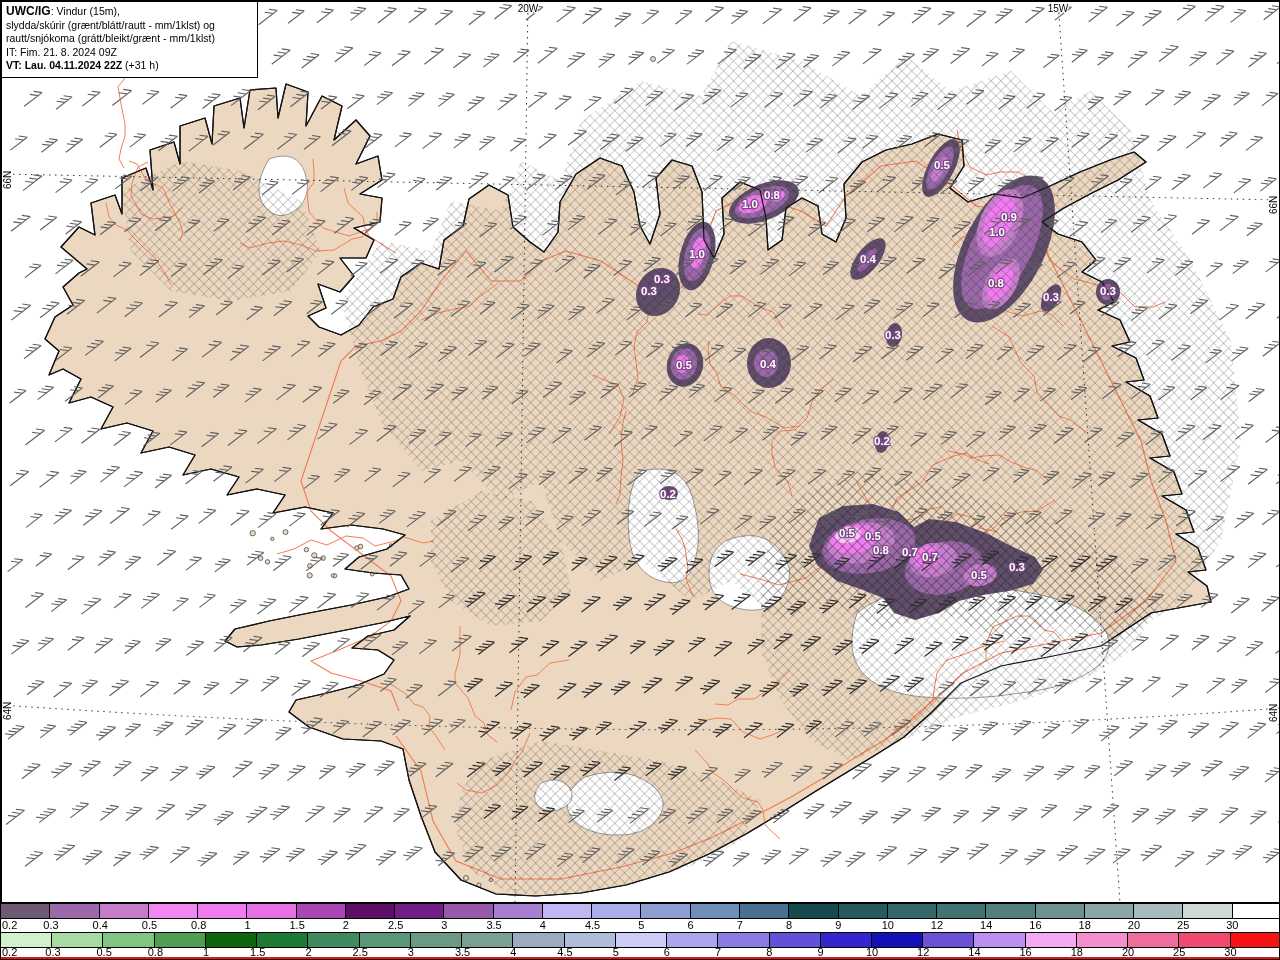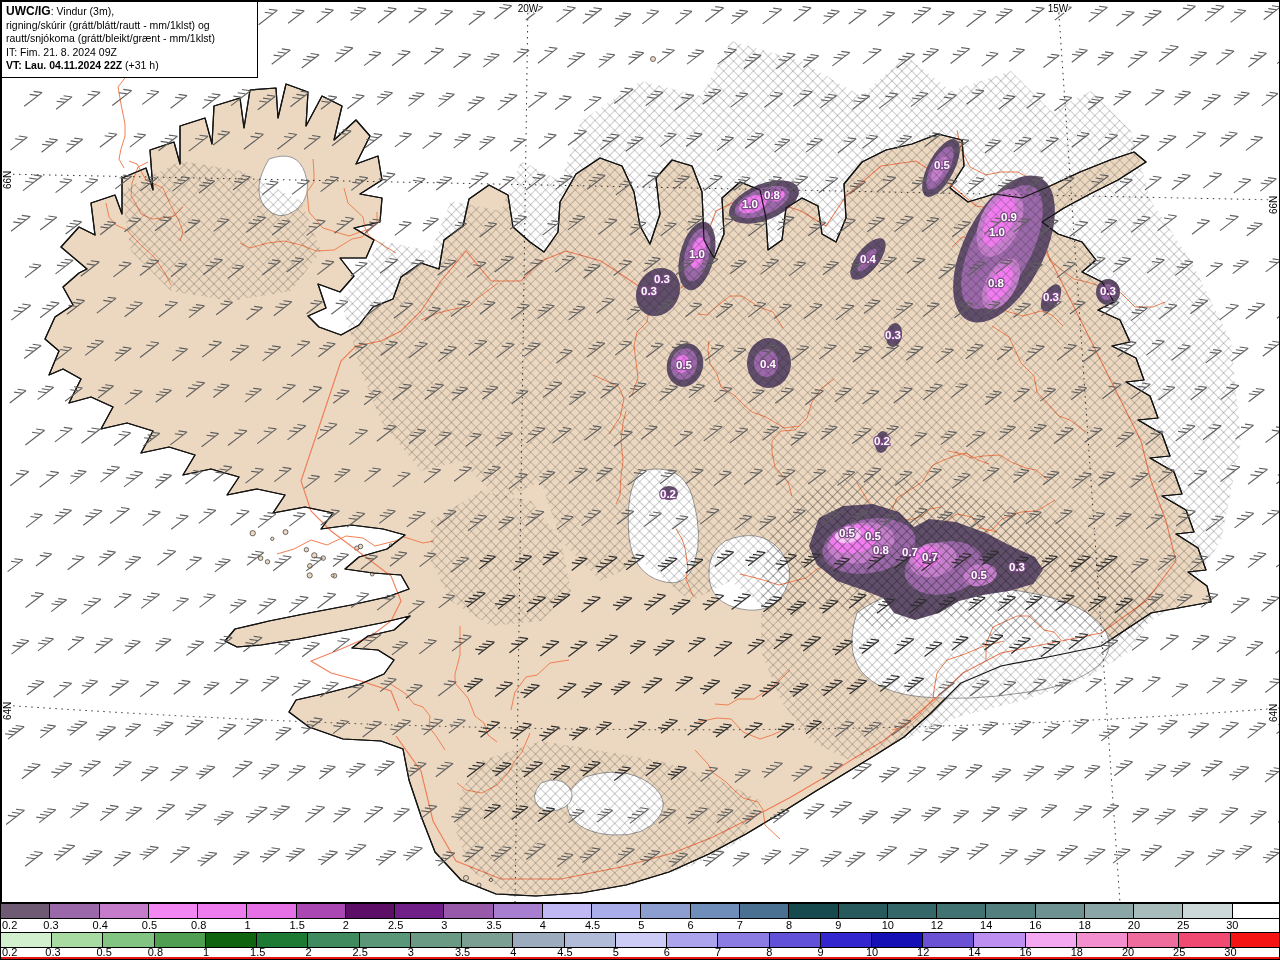": Vindur (3m)," span { text: 3m -> 15m }
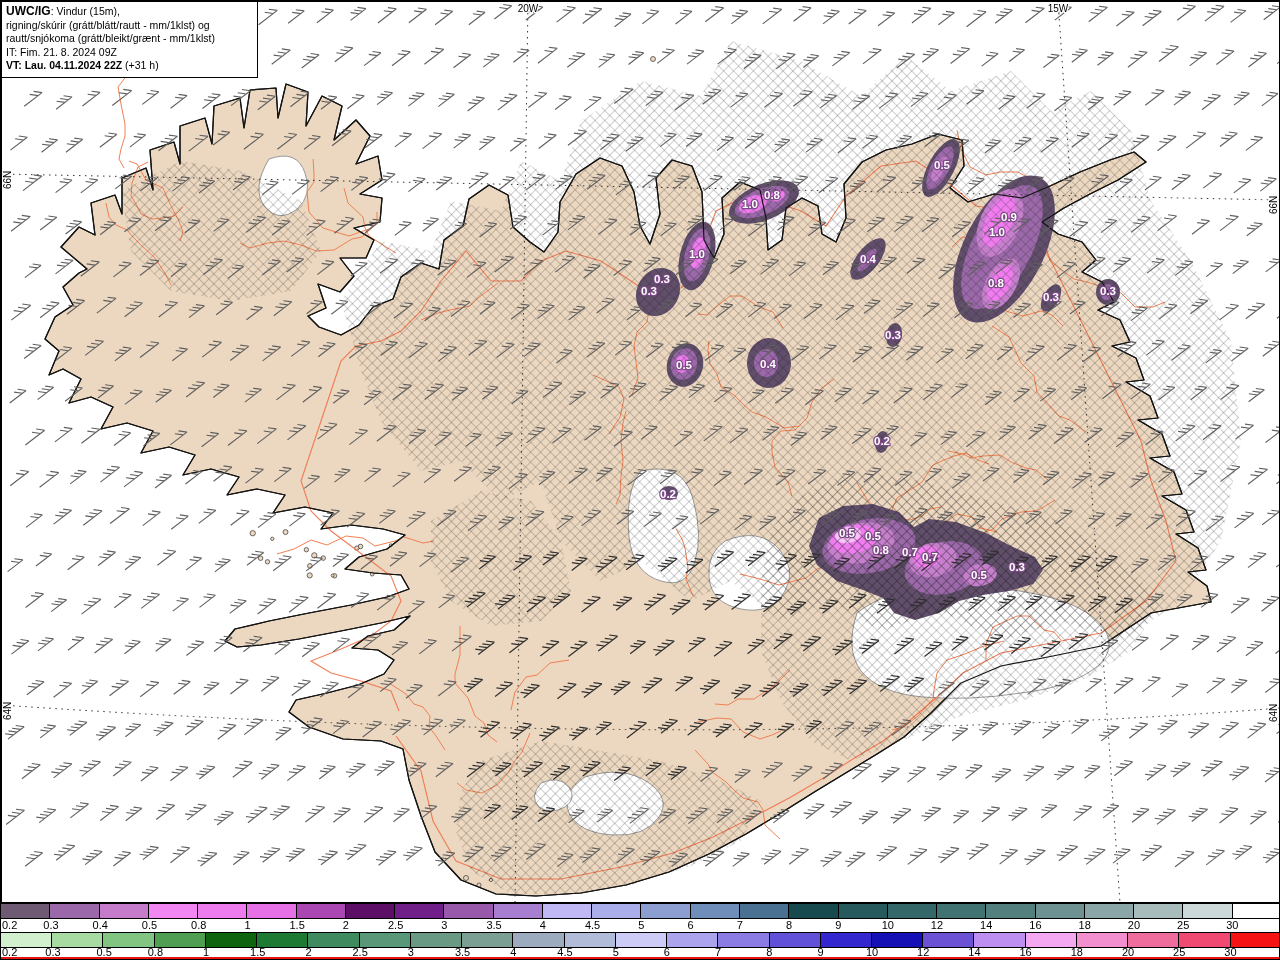"rigning/skúrir (grátt/blátt/rautt -" div.ln { text: rigning/skúrir (grátt/blátt/rautt -> slydda/skúrir (grænt/blátt/rautt }
